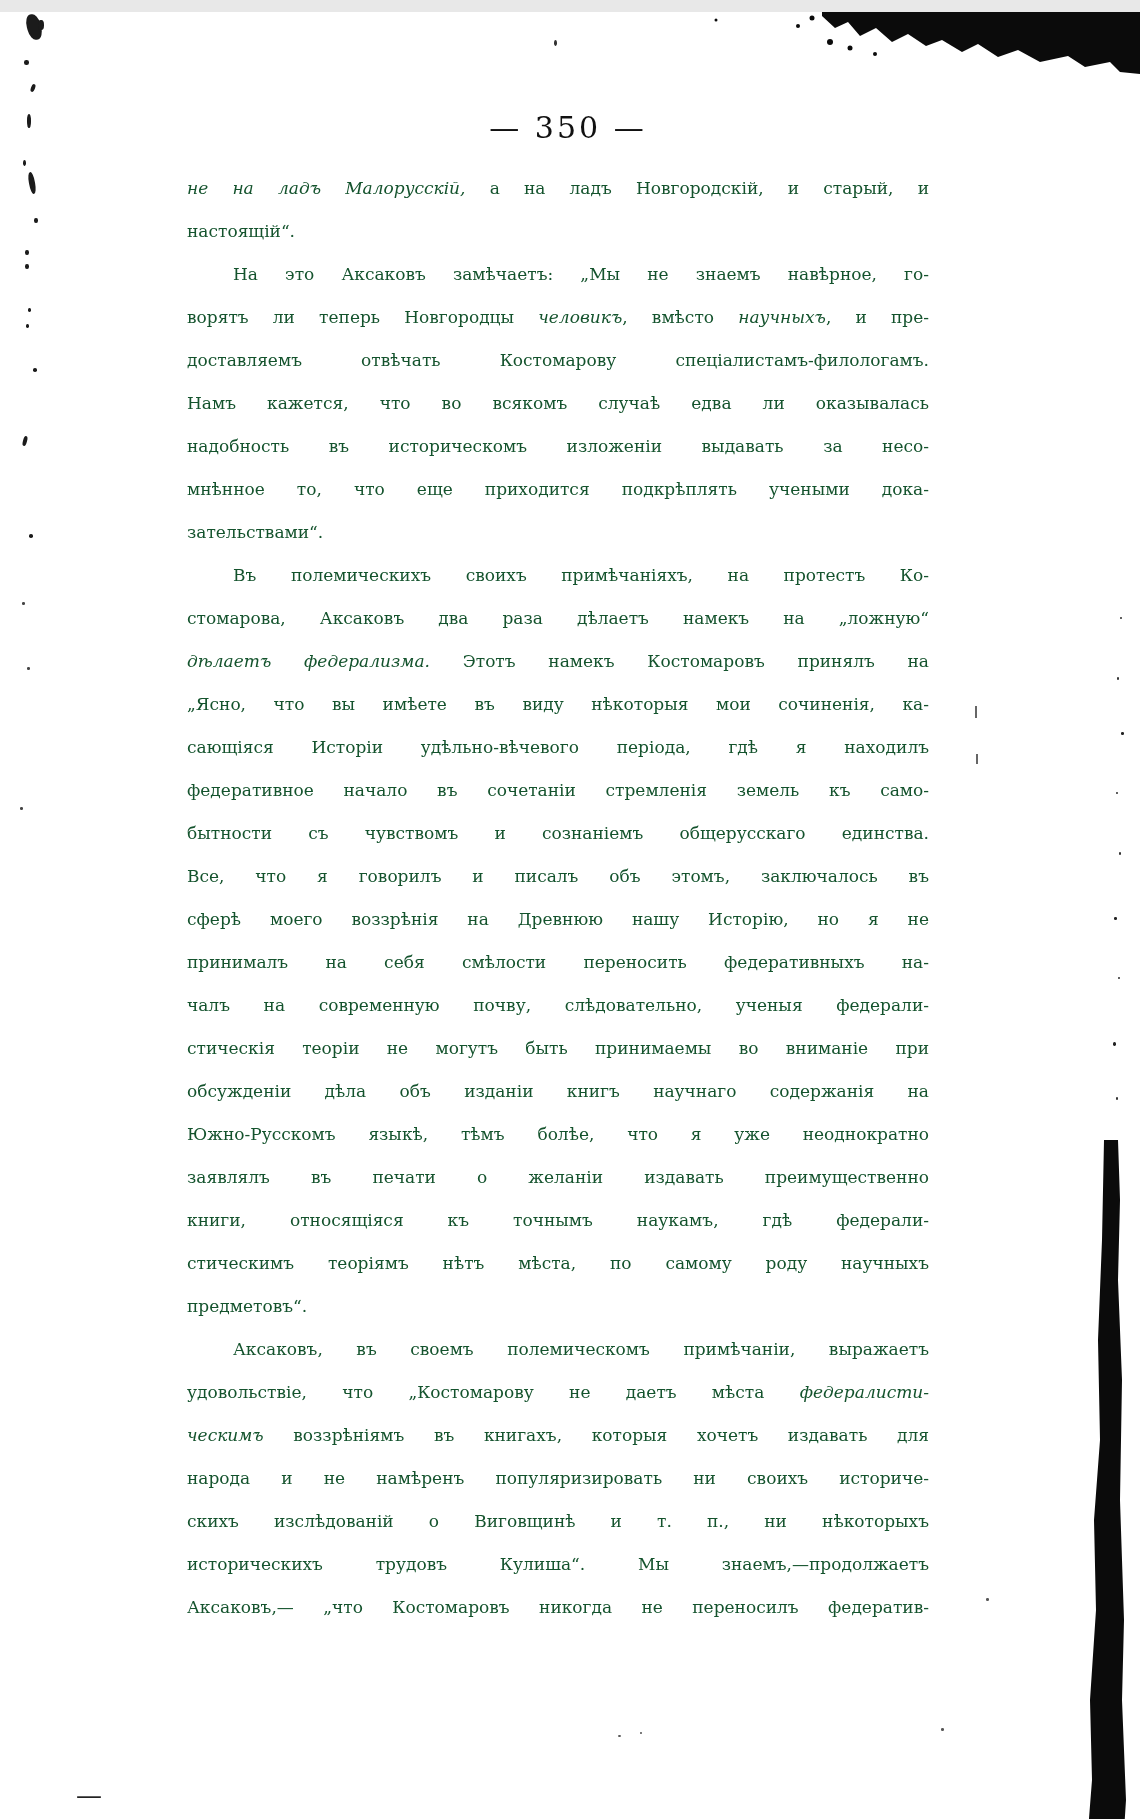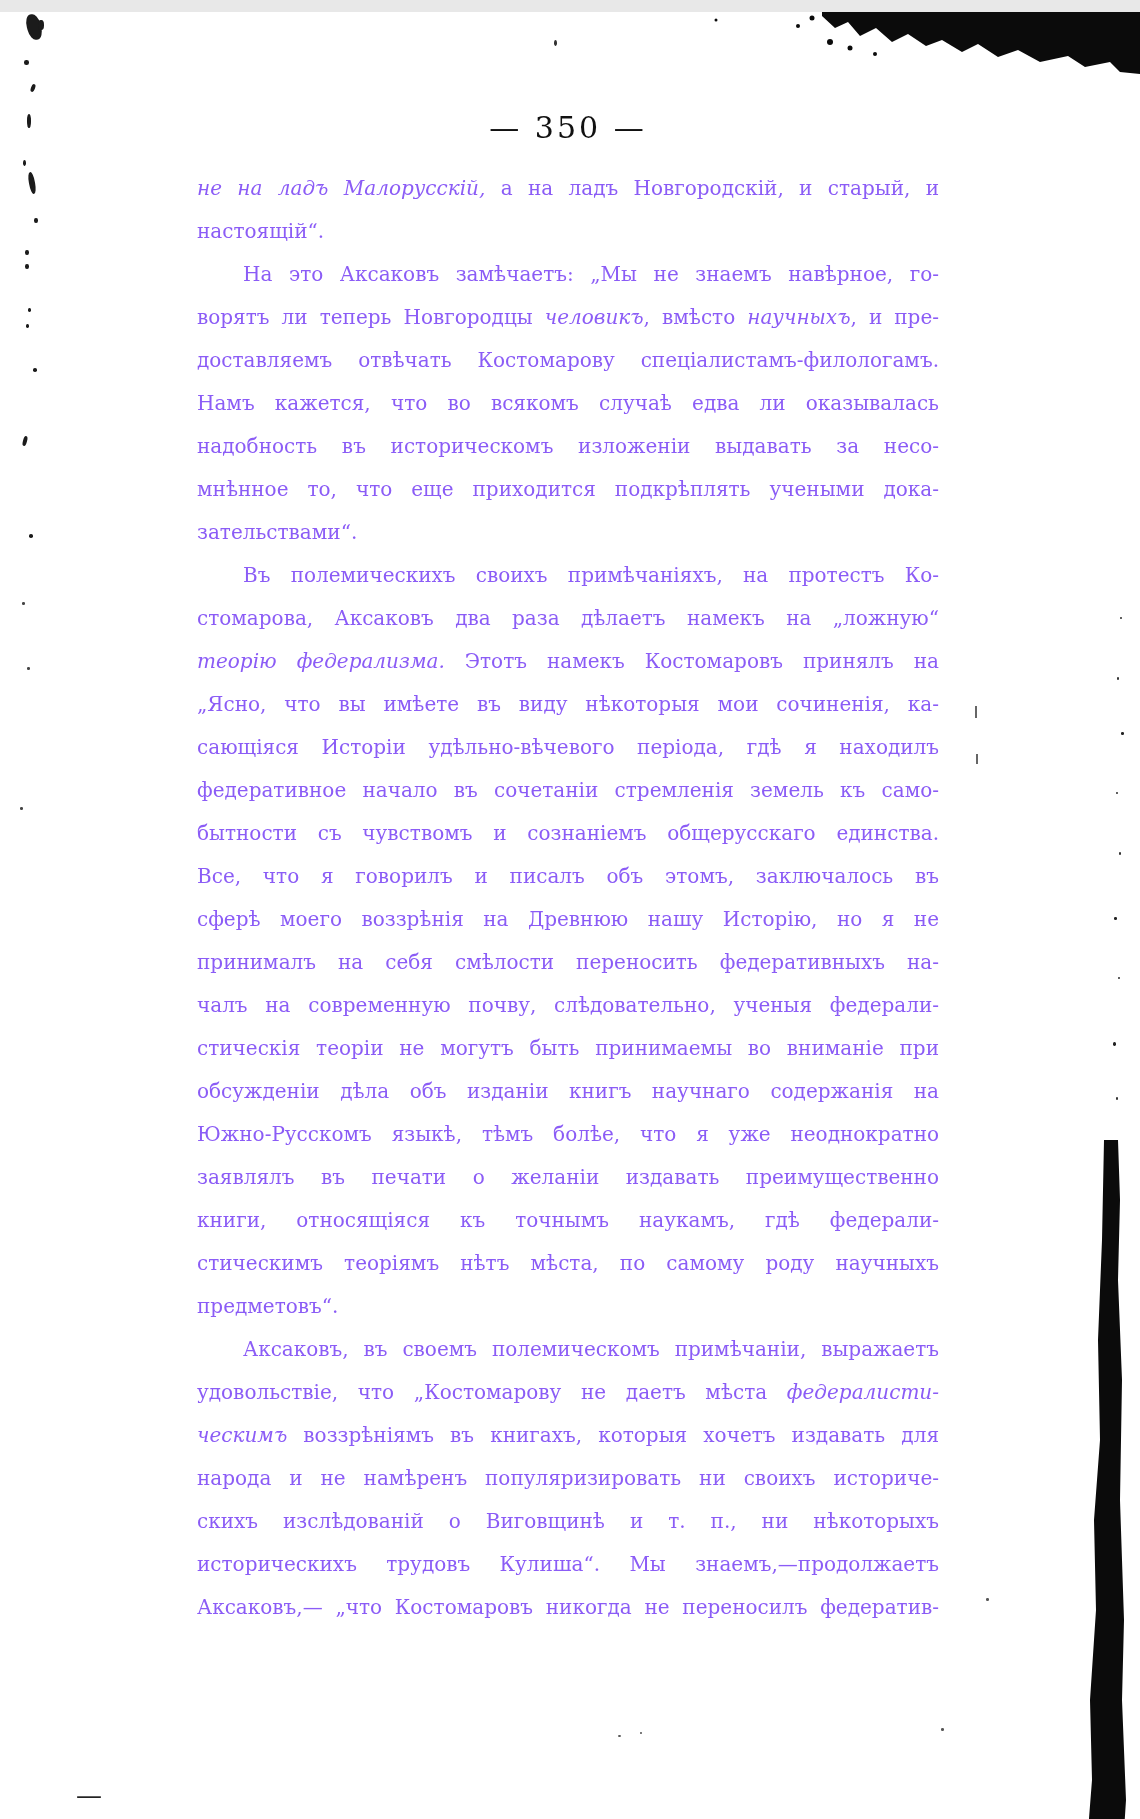"не на ладъ Малорусскій, а" .text-block { color: #8b5cf6 -> #14532d; font-size: 20px -> 17px; left: 197px -> 187px }
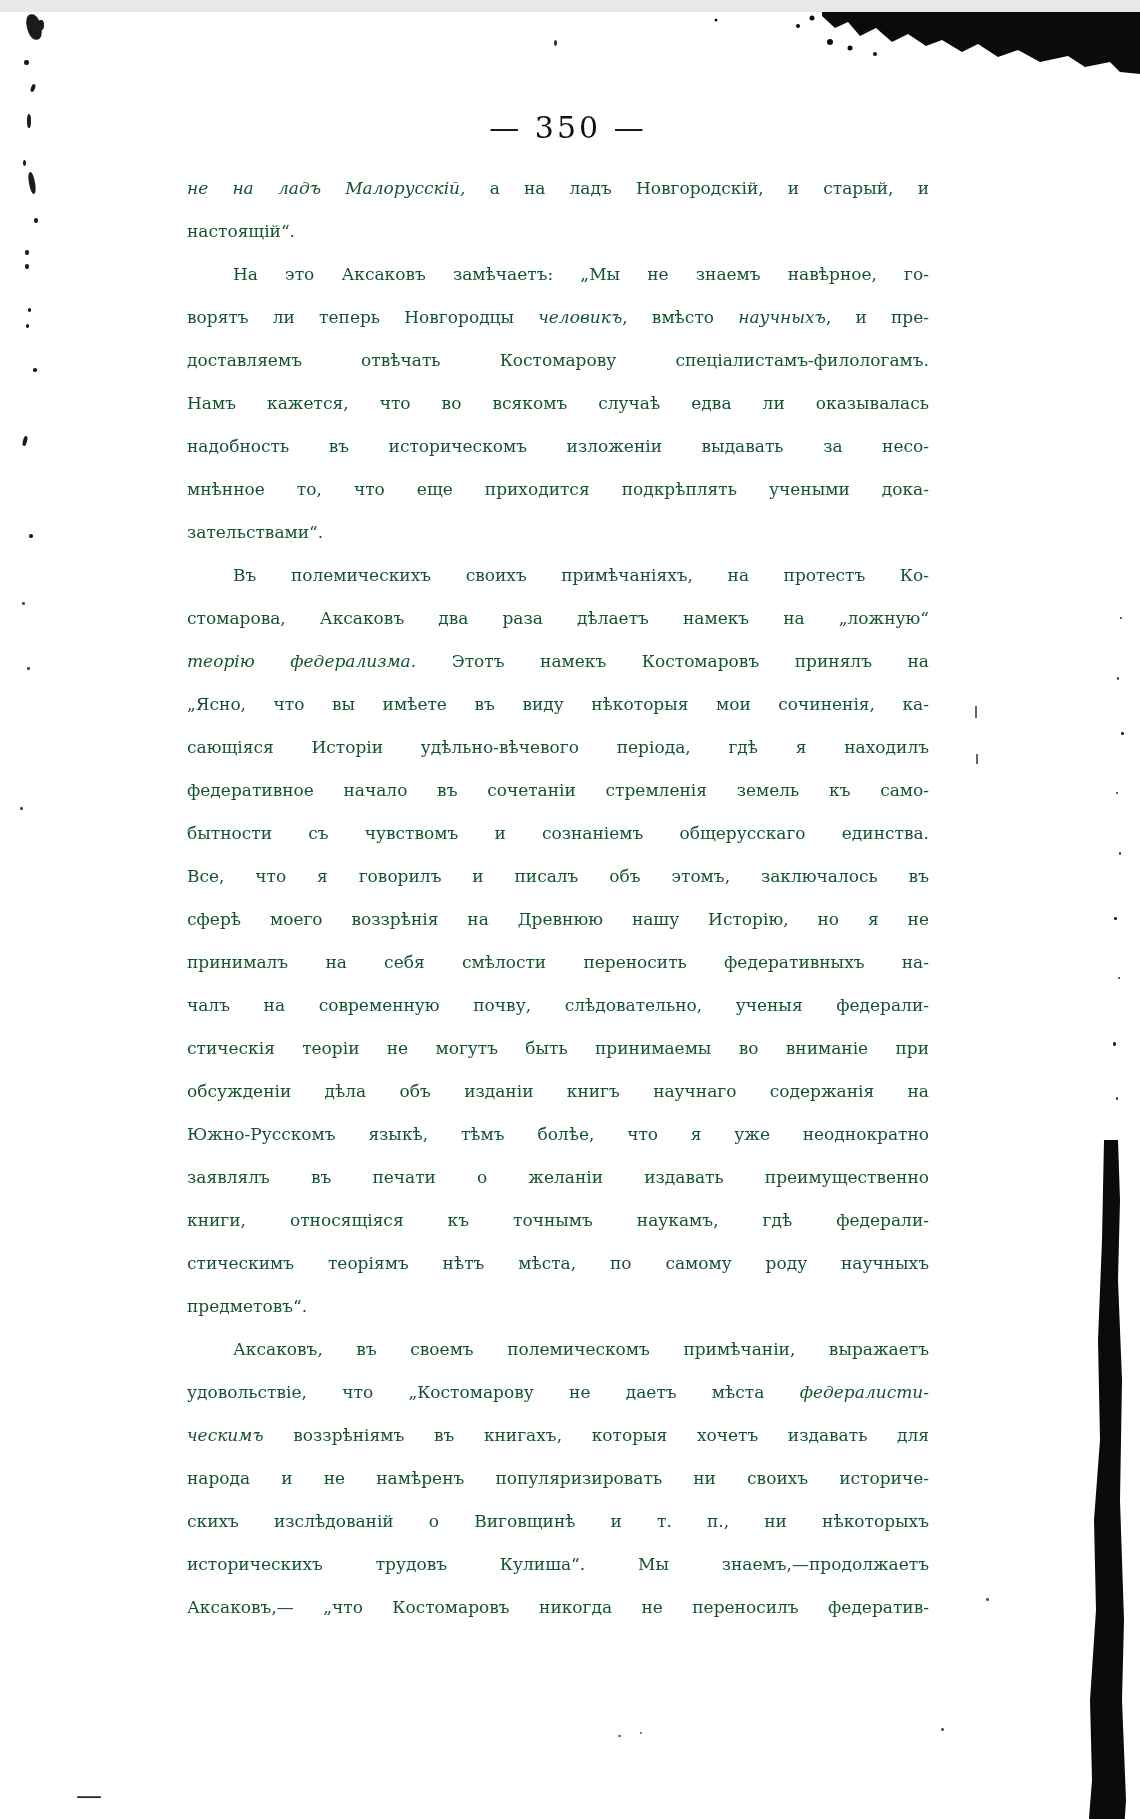"теорію федерализма." span.it { text: теорію -> дѣлаетъ }
